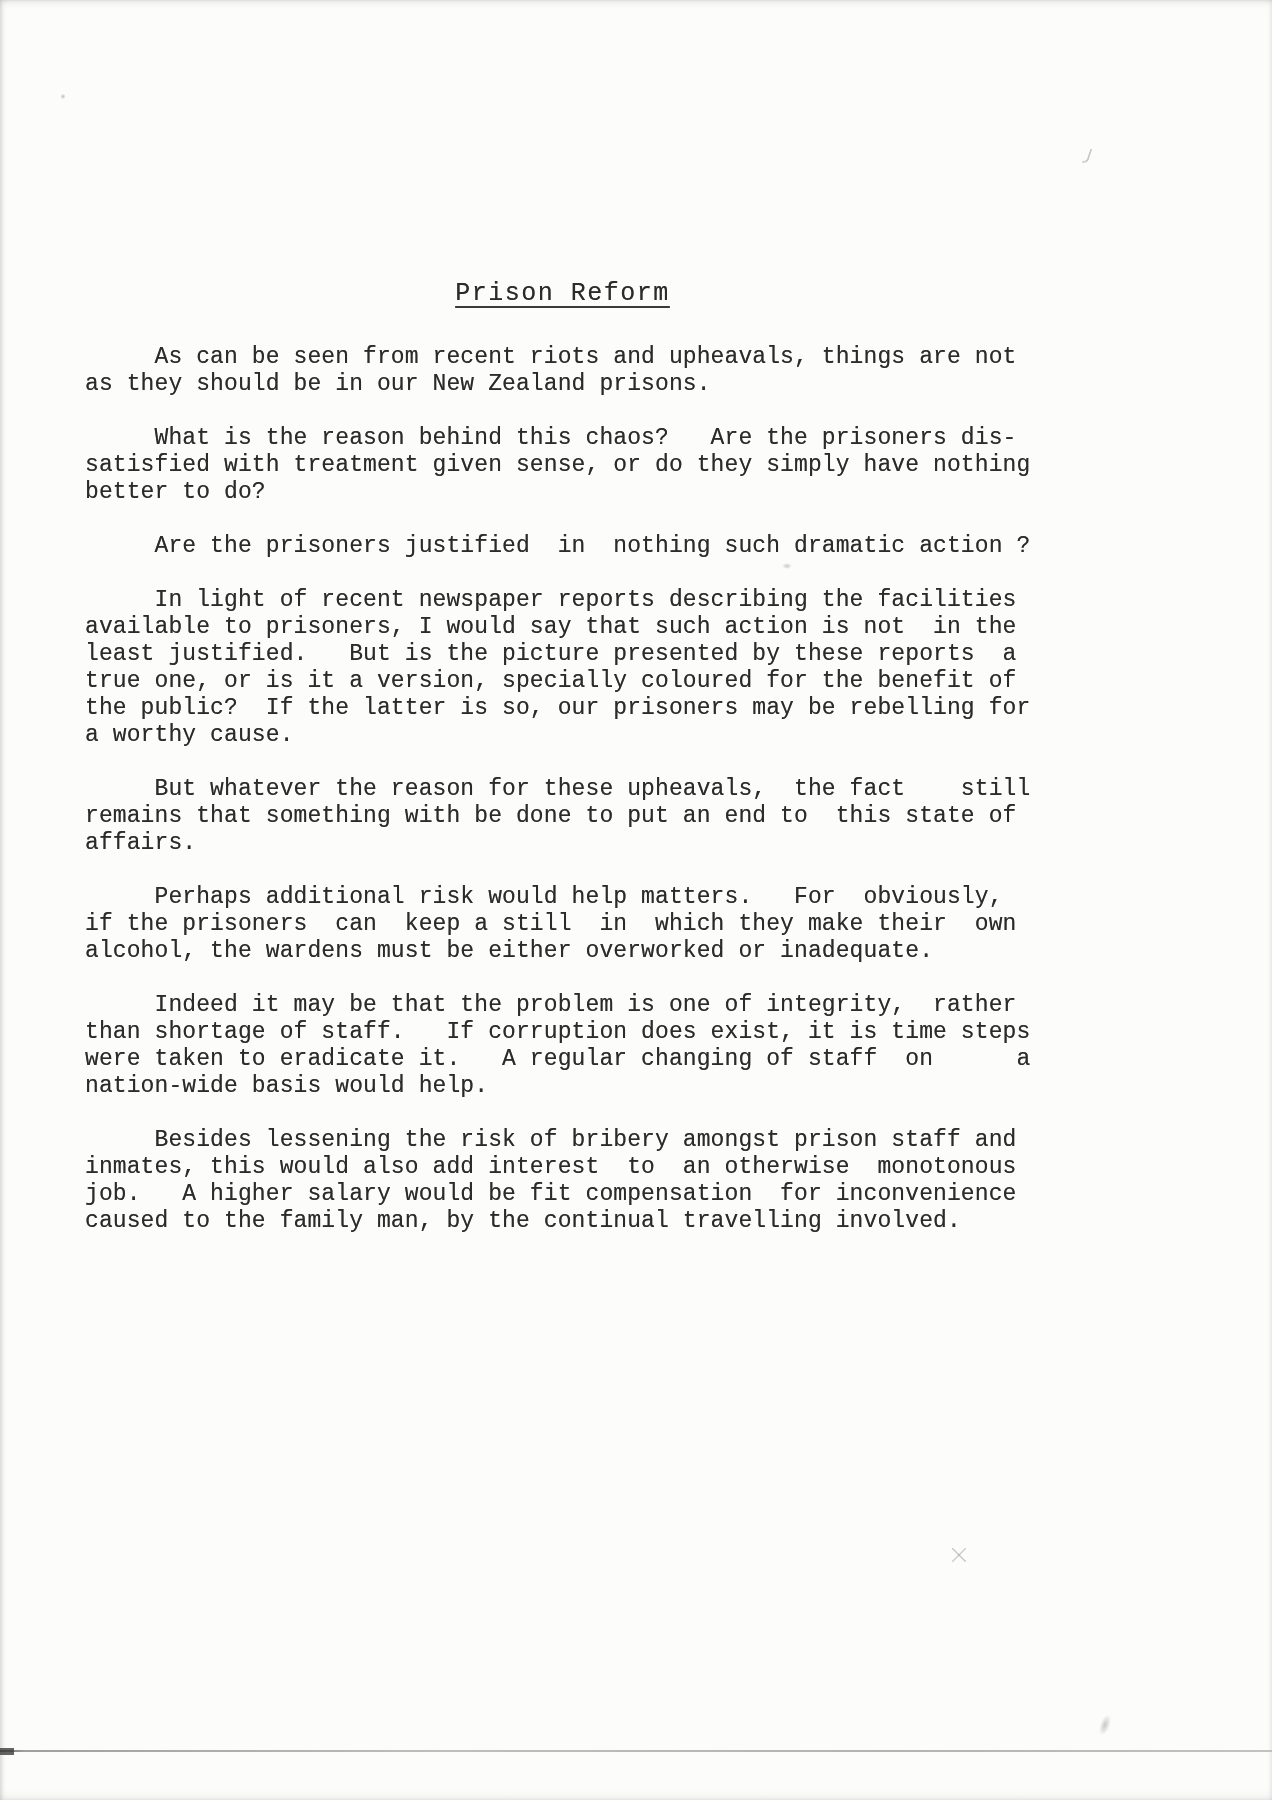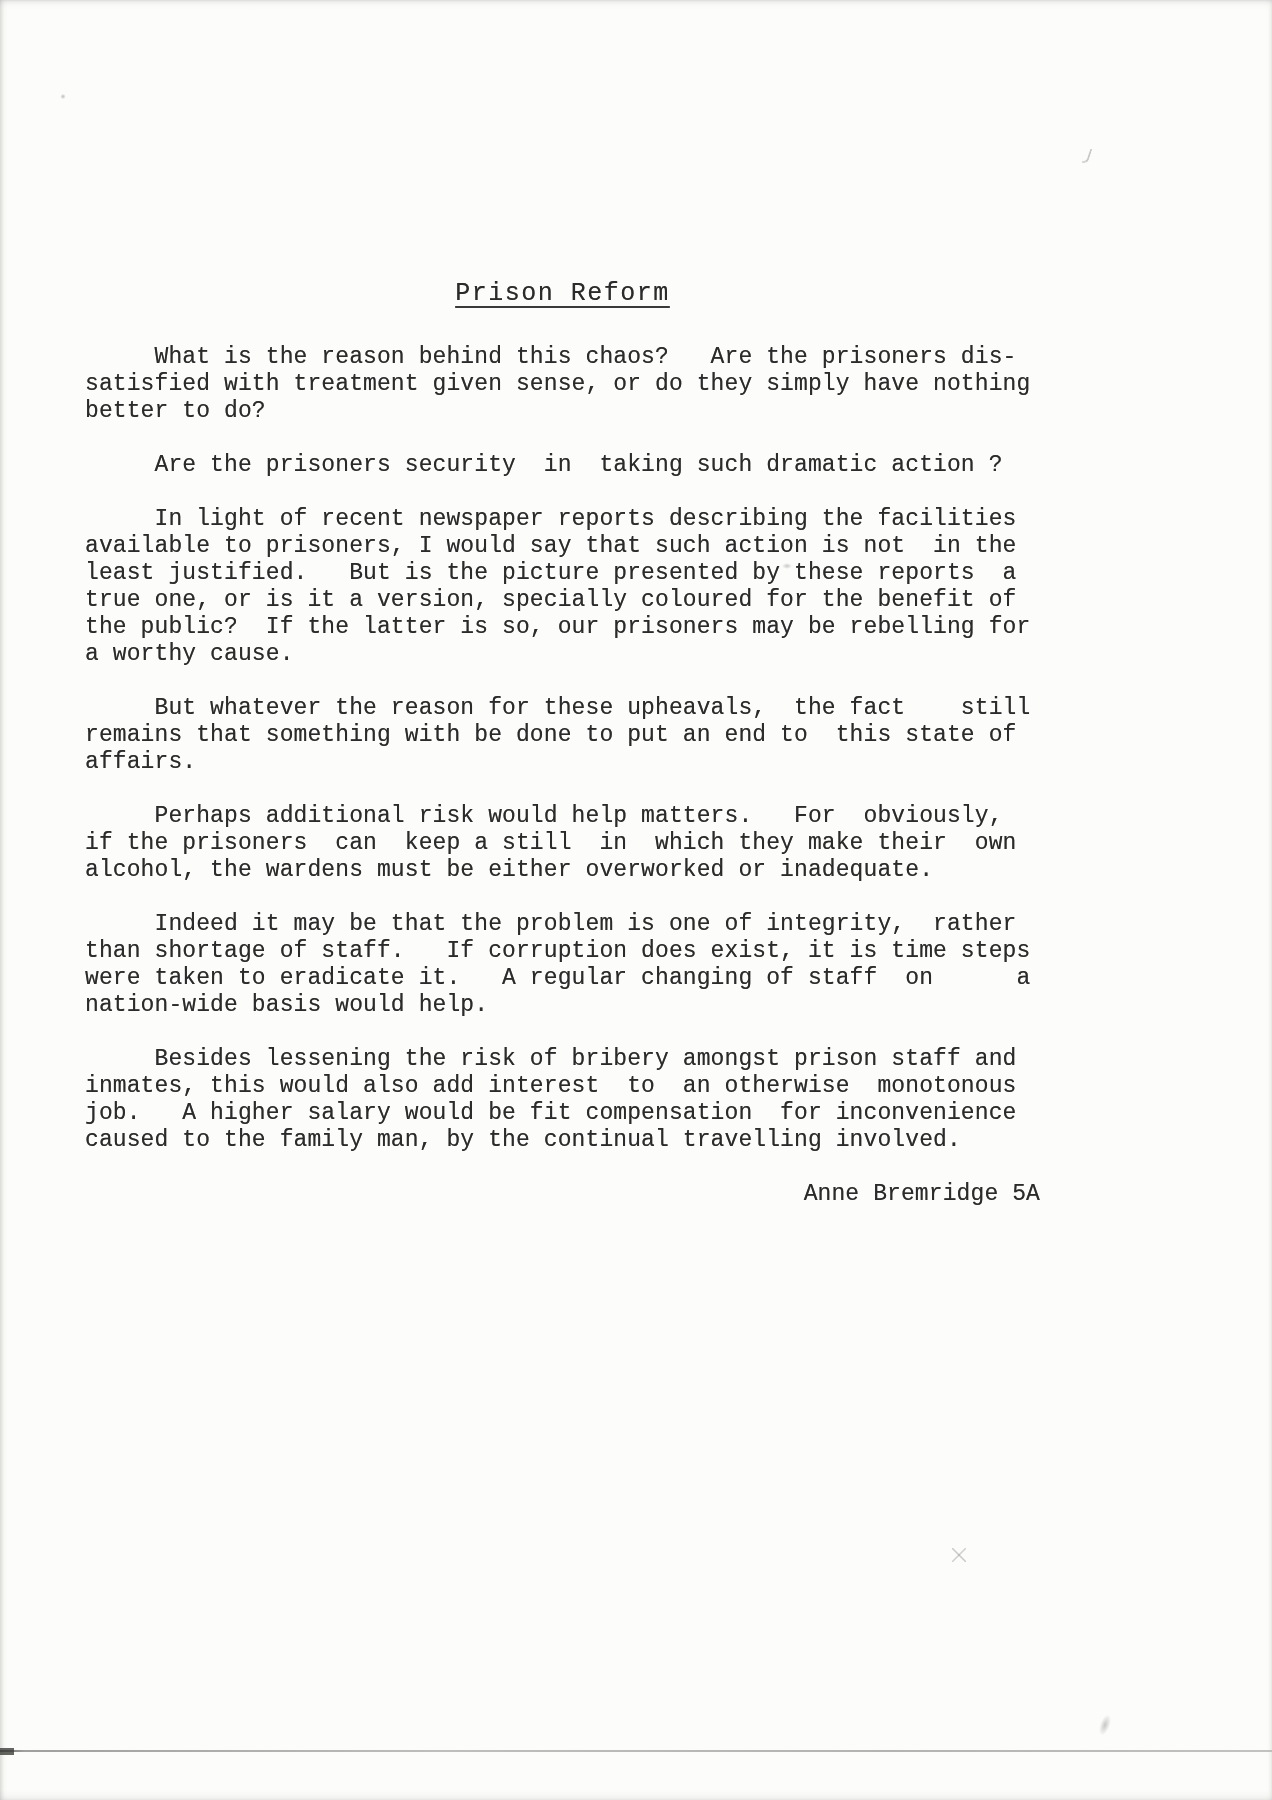"As can be seen from" p.para { html: none -> <p> As can be seen from recent riots and upheavals, things are not as they should be in our New Zealand prisons.</p> }
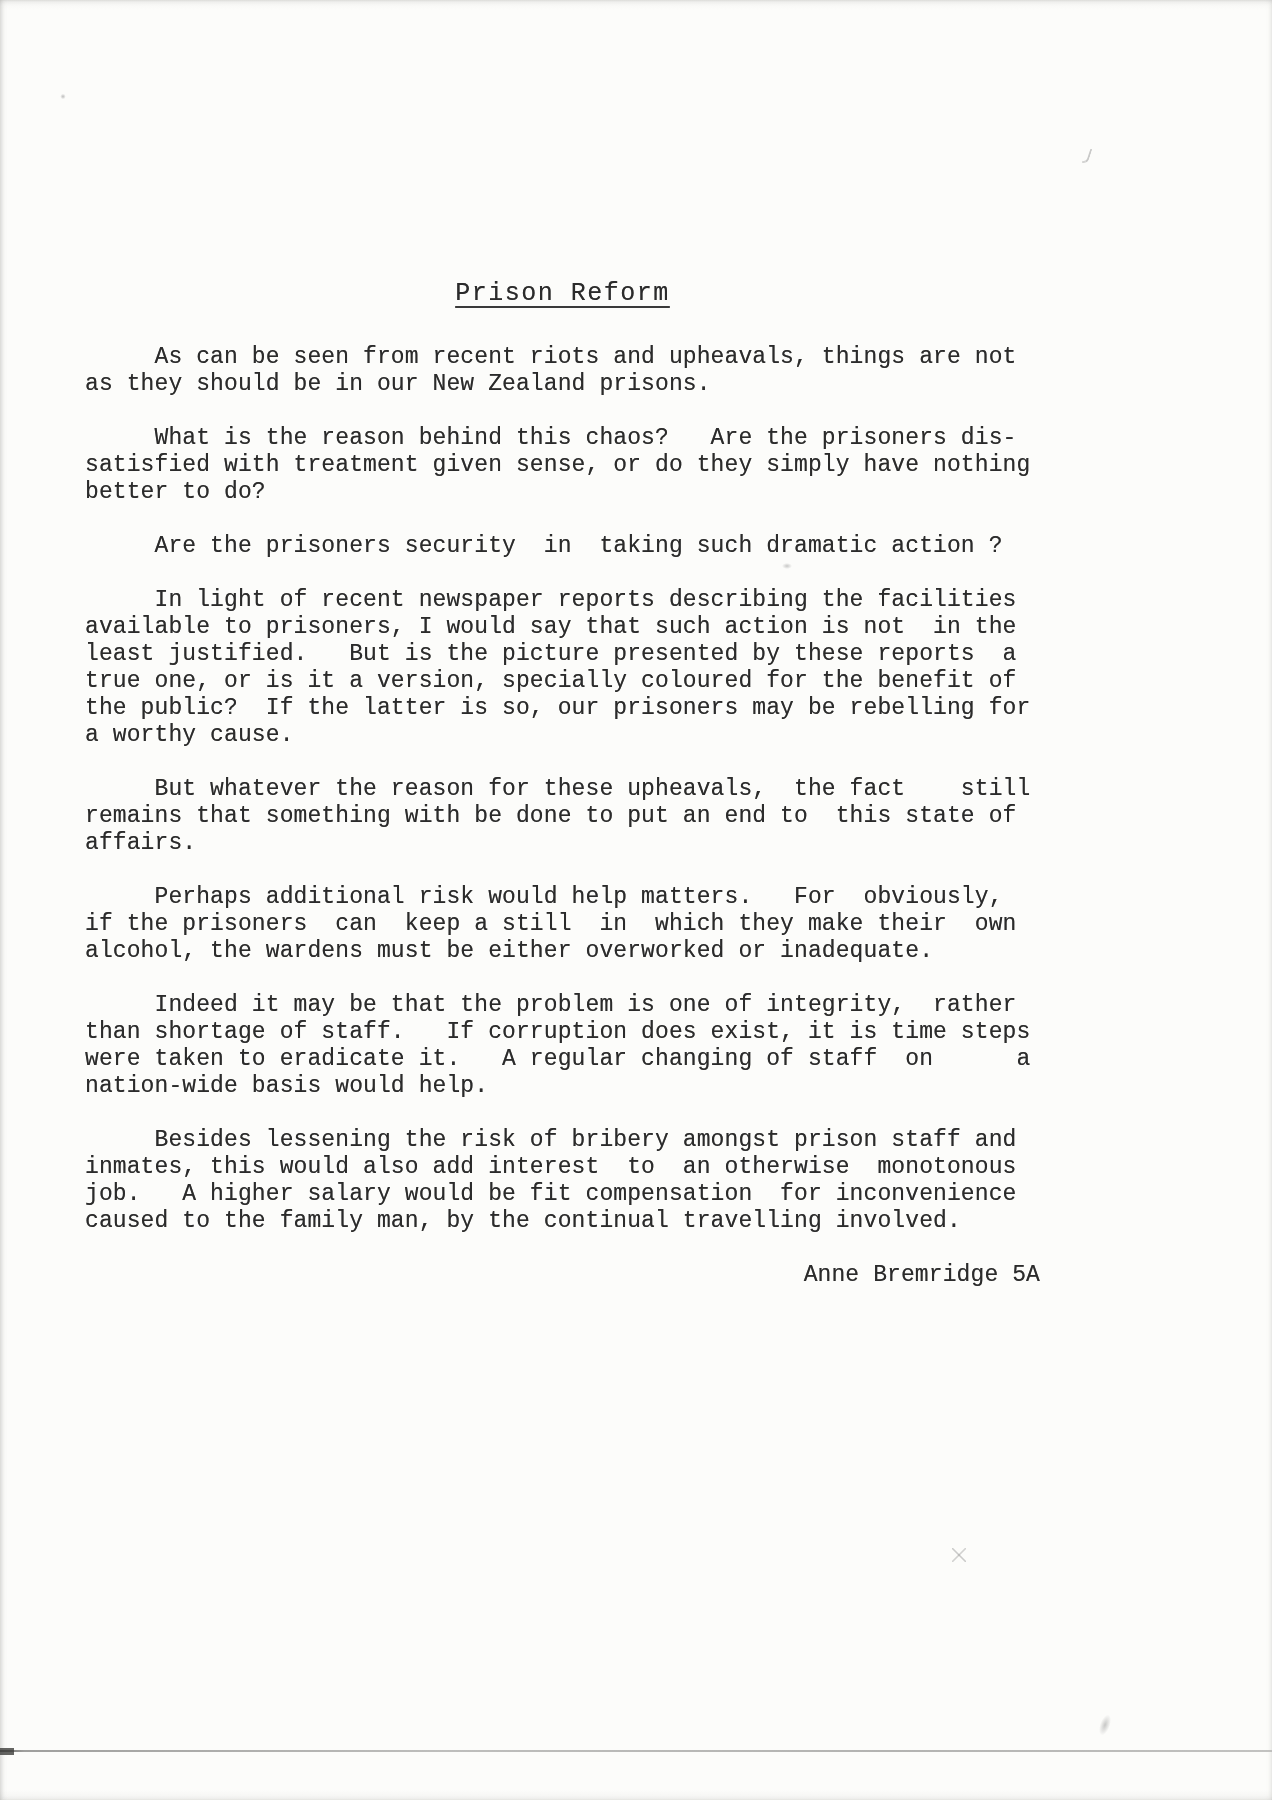"Are the prisoners security in" p.para { text: security  in  taking -> justified  in  nothing }
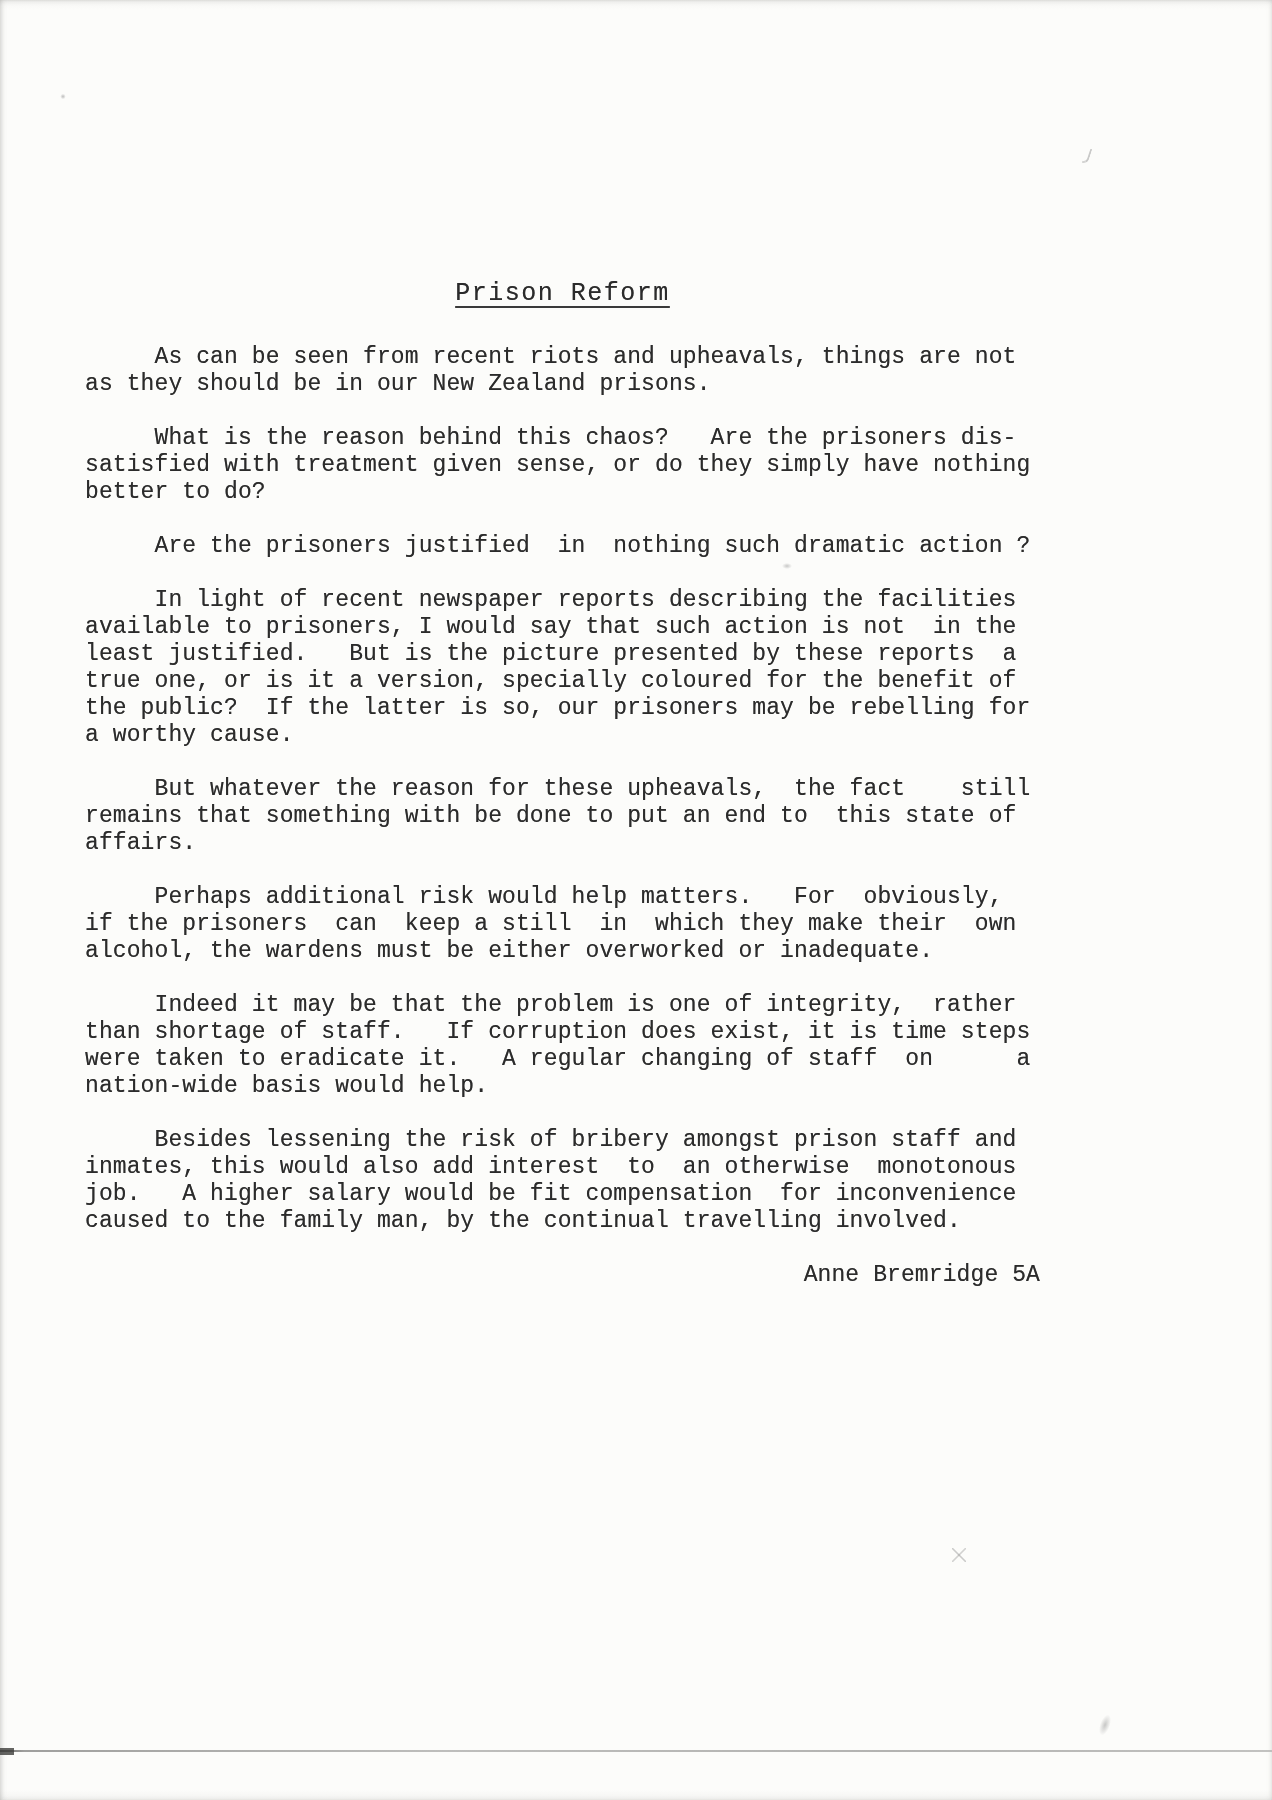"Anne Bremridge 5A" p.signature { html: <p>Anne Bremridge 5A</p> -> none }
